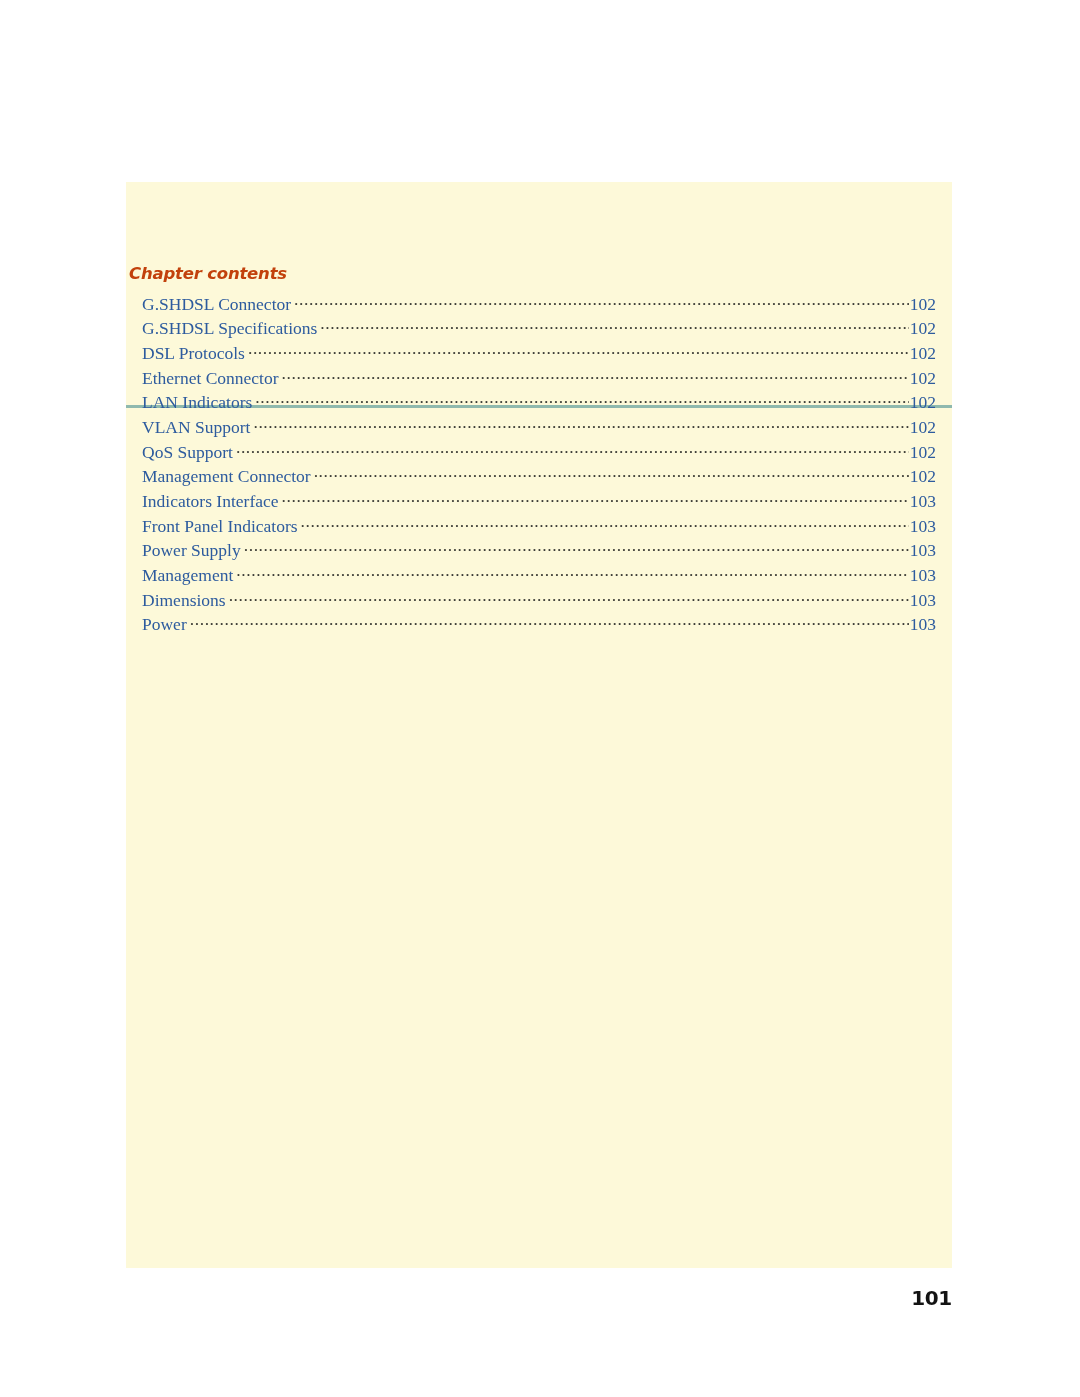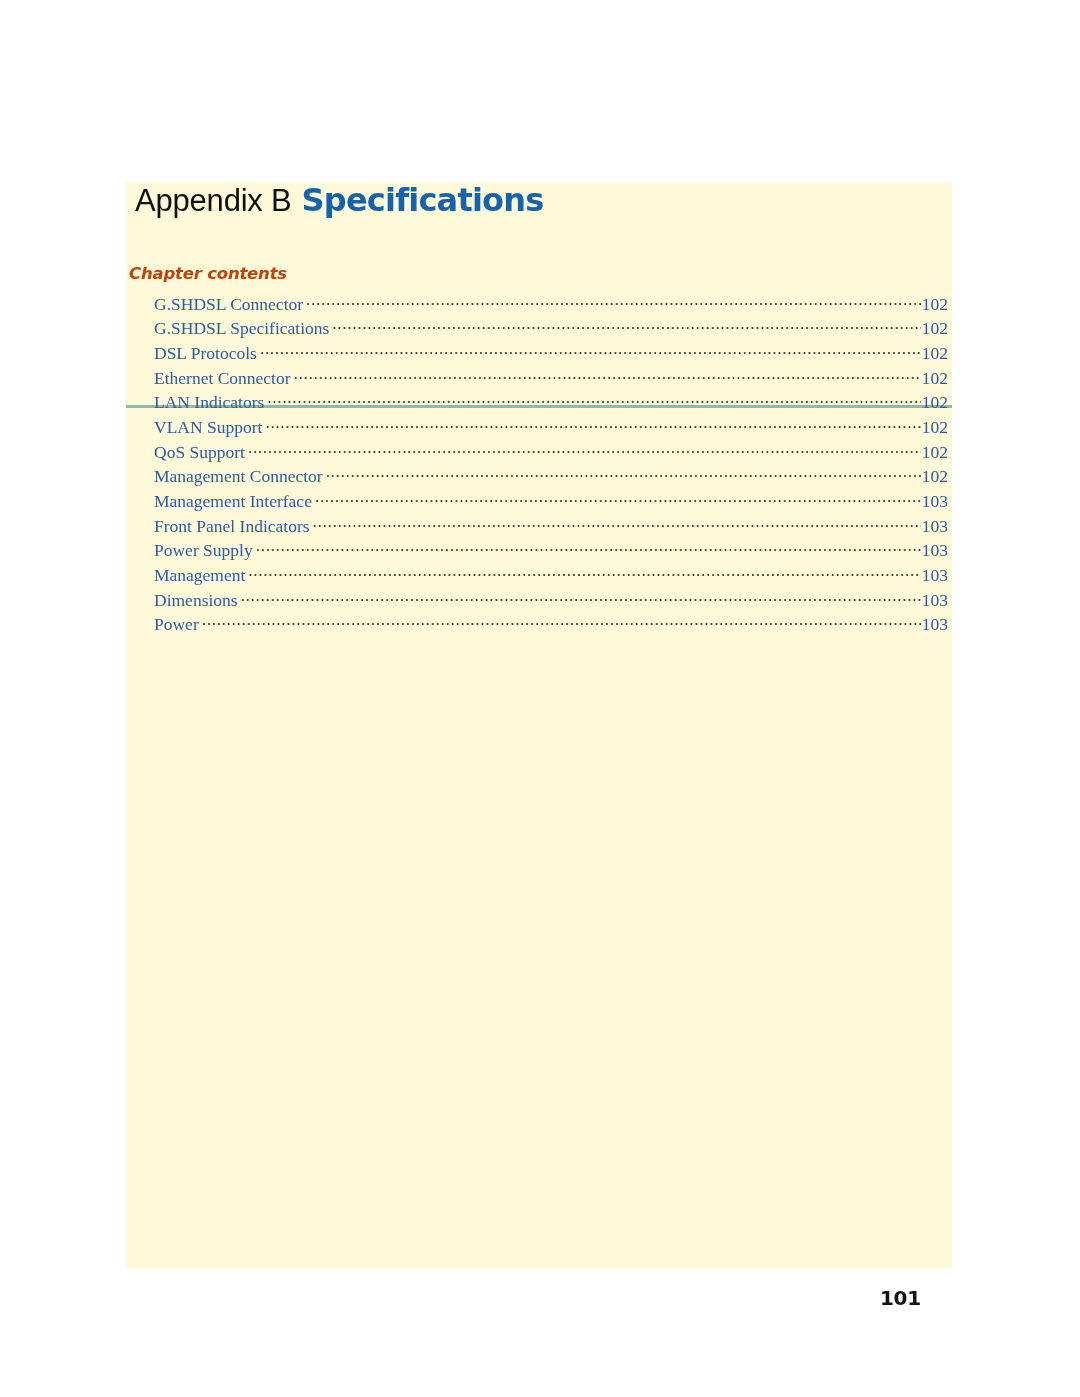"Appendix B Specifications" div { html: <div> <span>Appendix B</span><span>Specifications</span> </div> -> none }
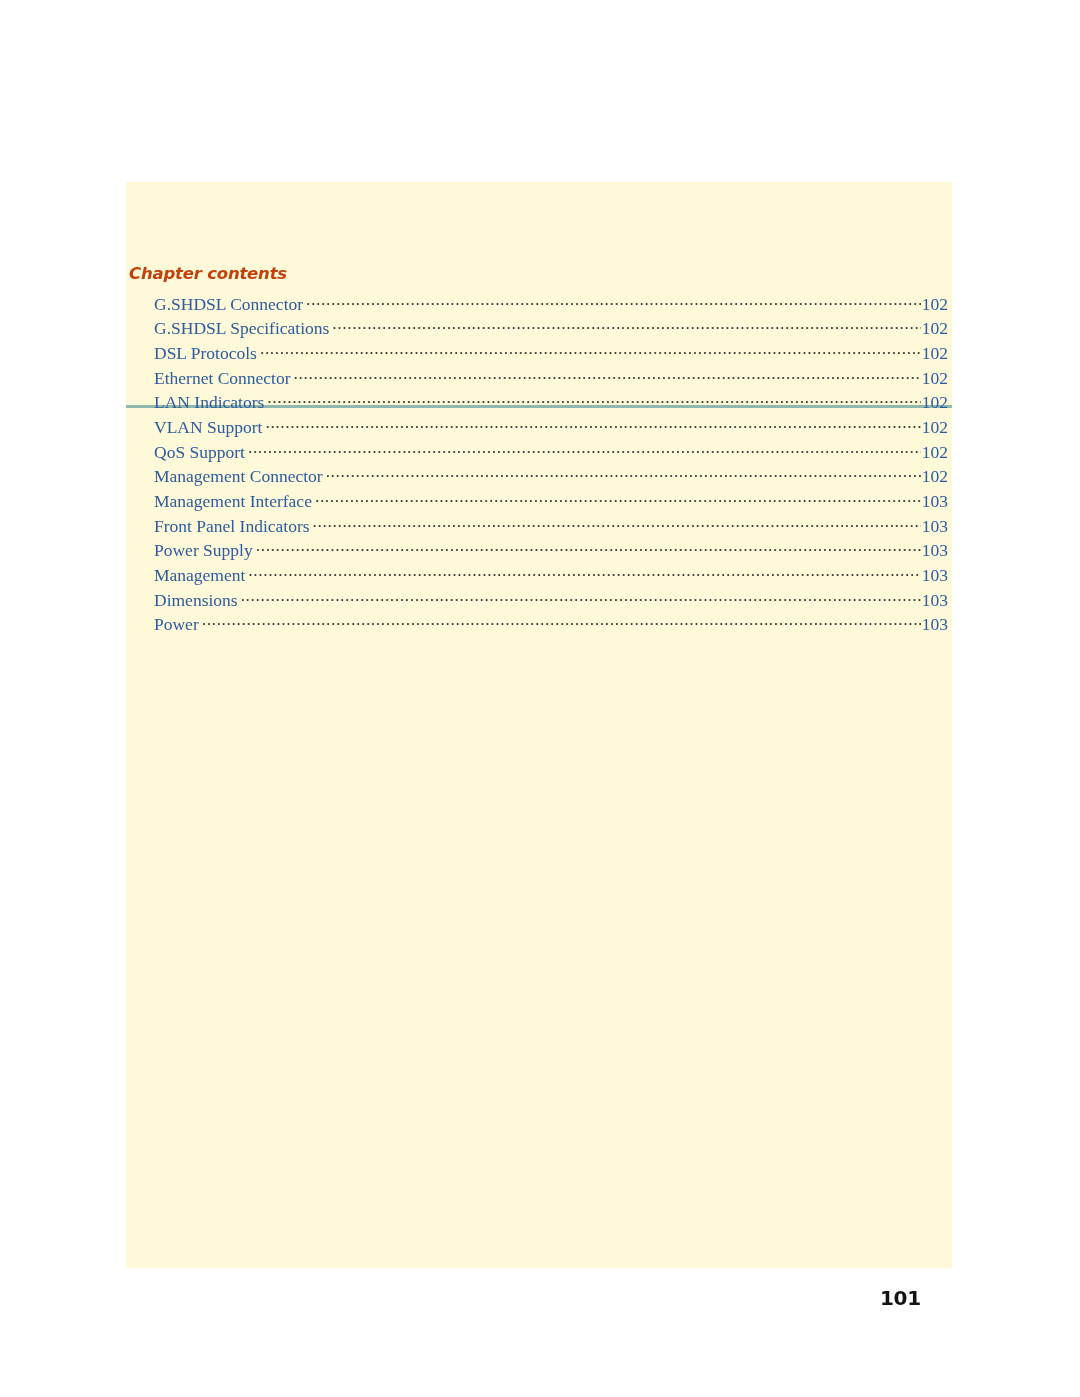"G.SHDSL Connector" #toc-list { left: 28px -> 16px }
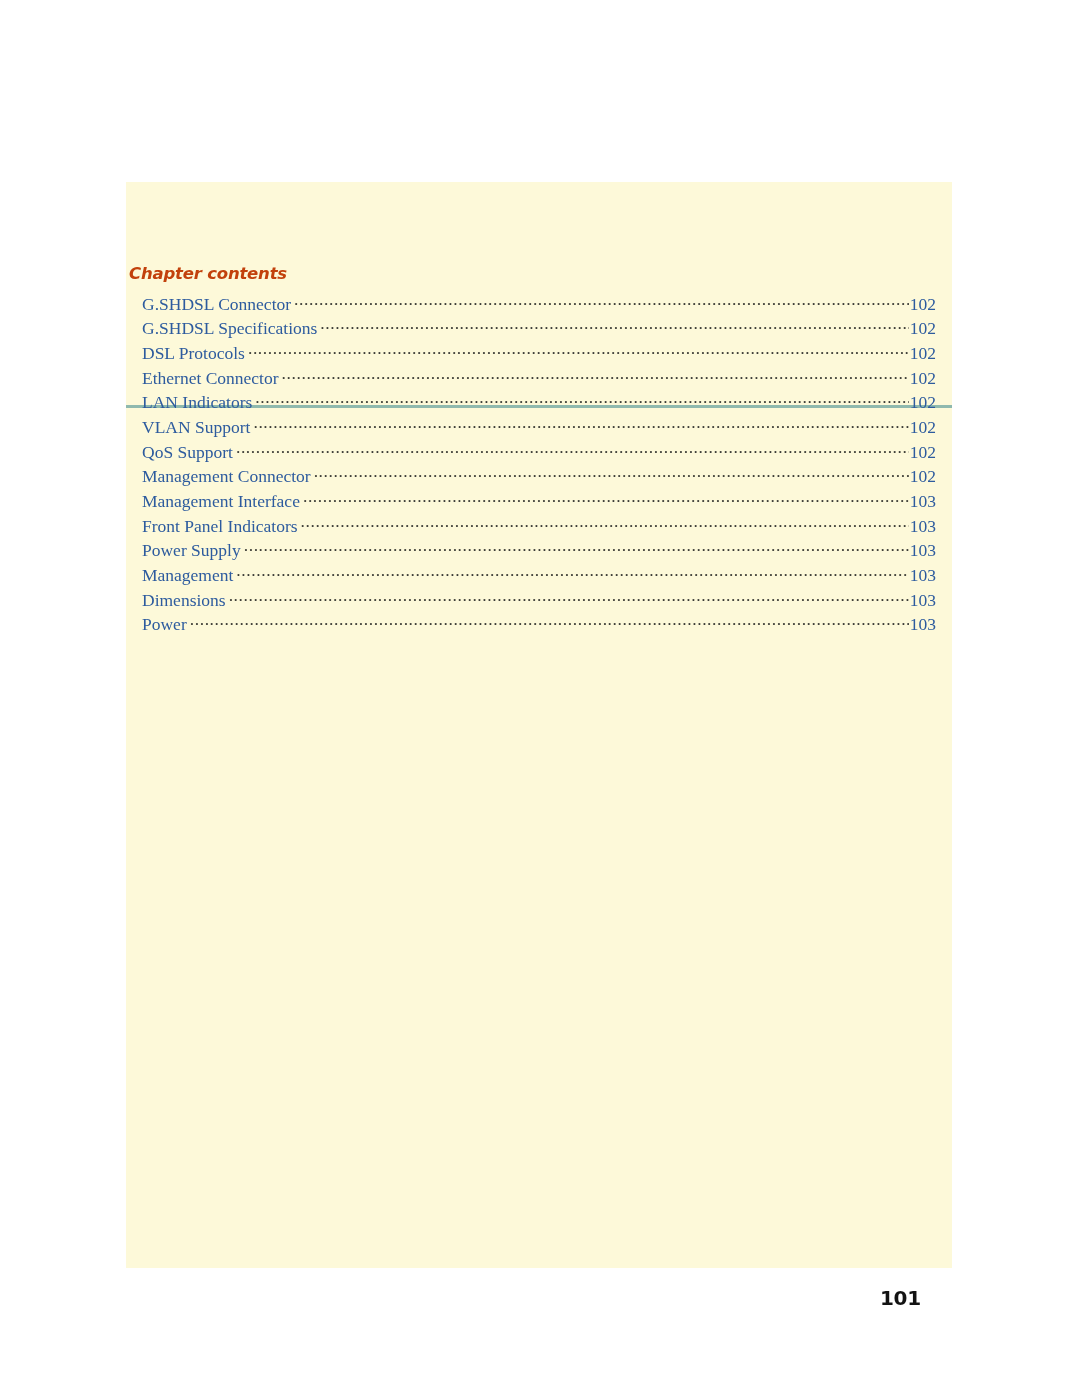"Management Interface" span.toc-label { text: Management -> Indicators }
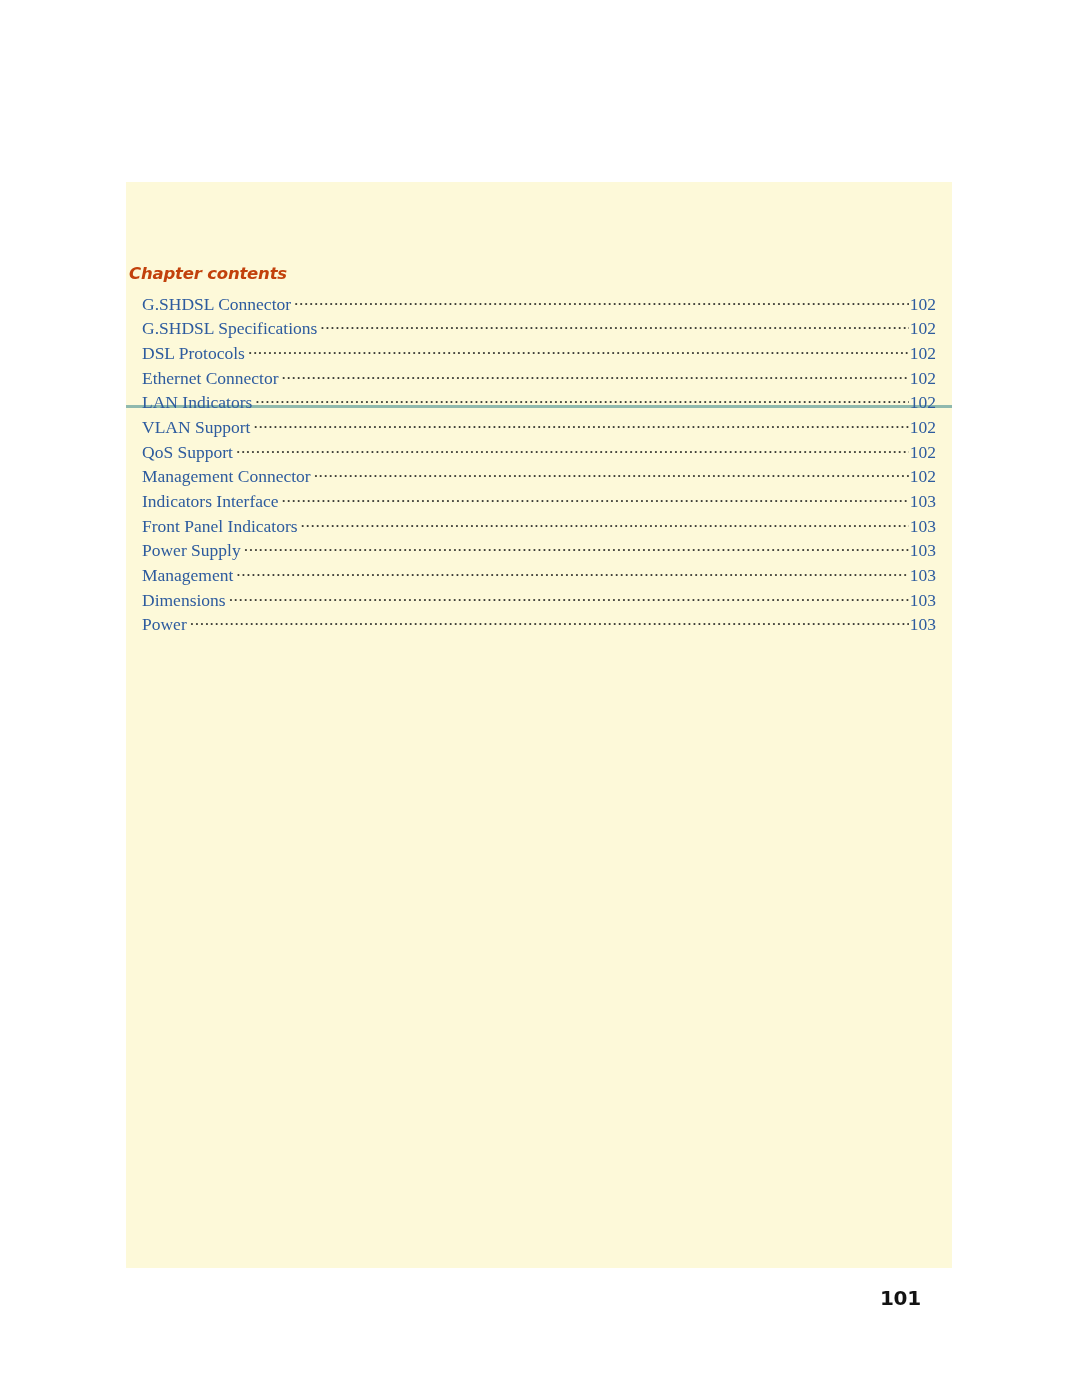"101" #page-folio { text-align: left -> right }
